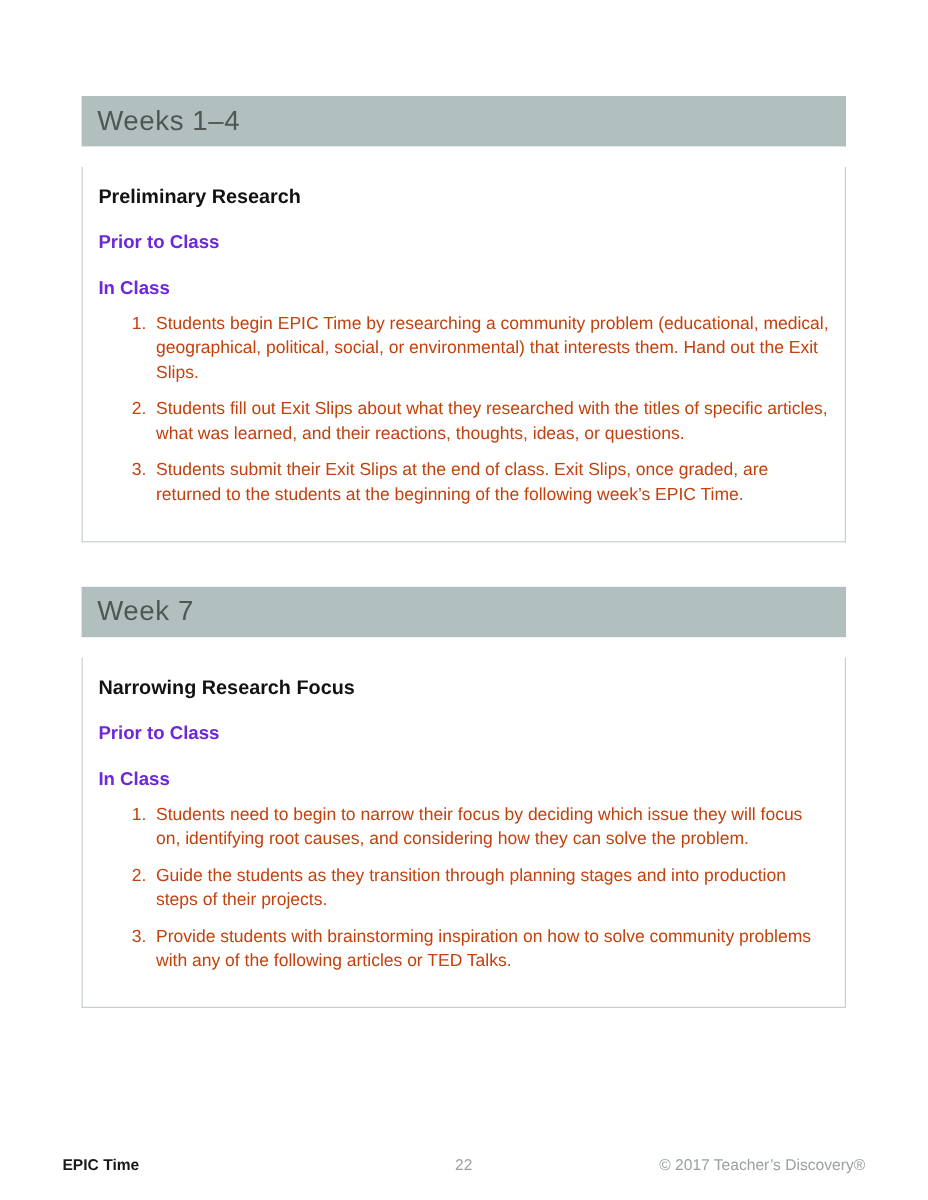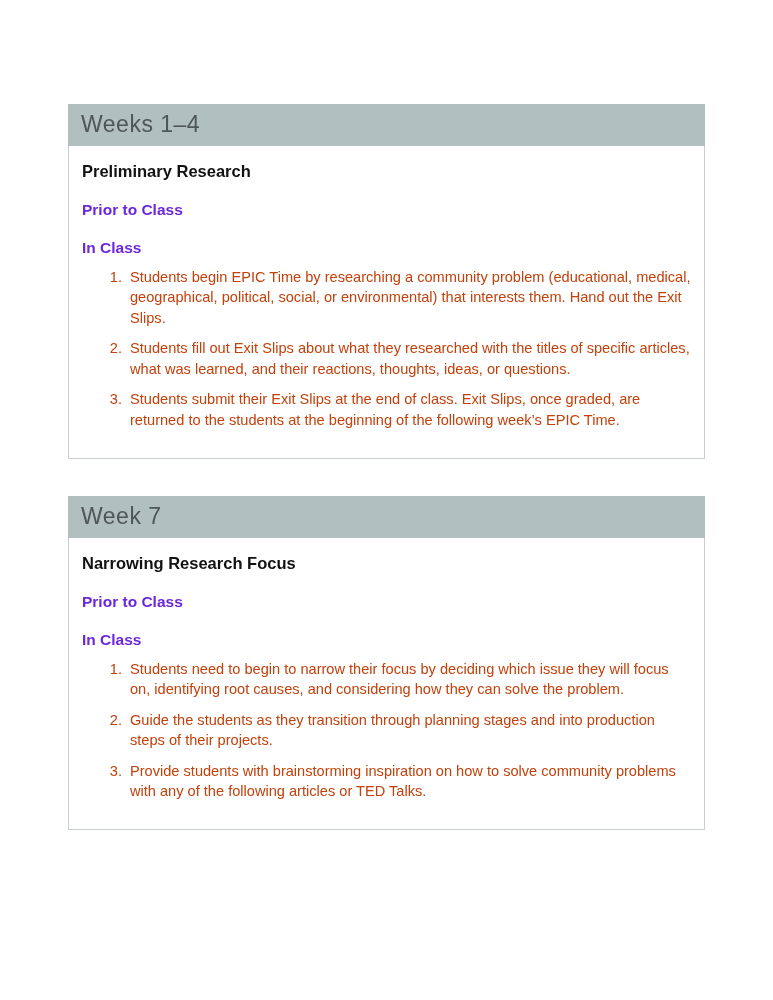"Weeks 1–4" .wrap { padding: 104px 68px 0 68px -> 80px 68px 0 68px }
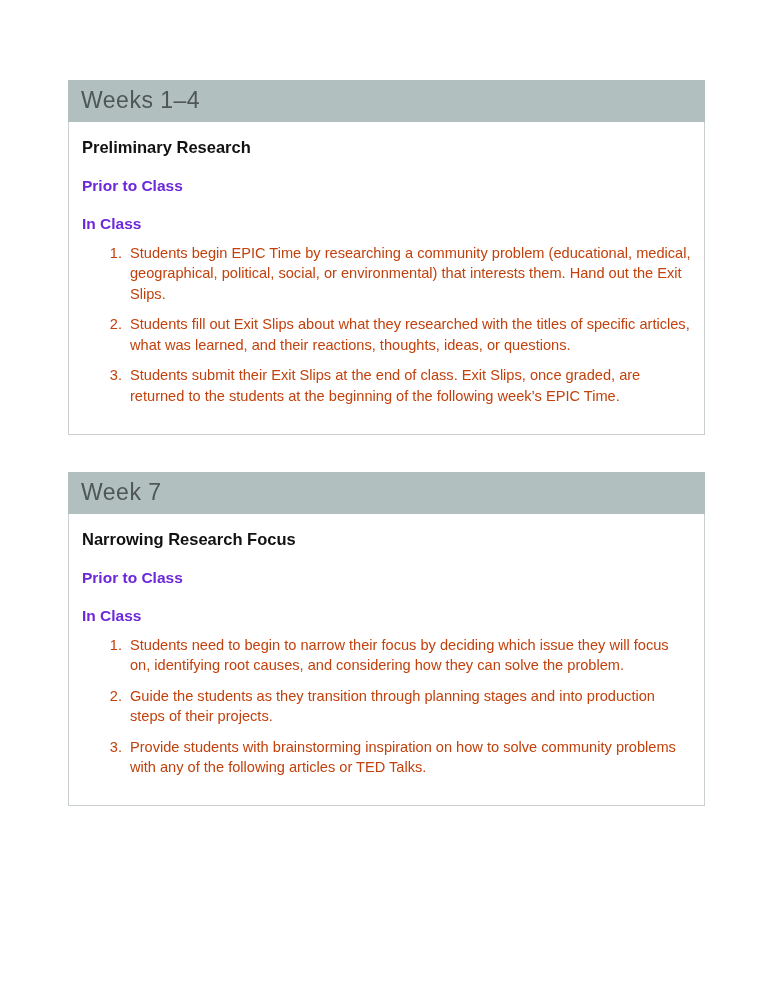"Preliminary Research" .section-body { margin-top: none -> 17px }
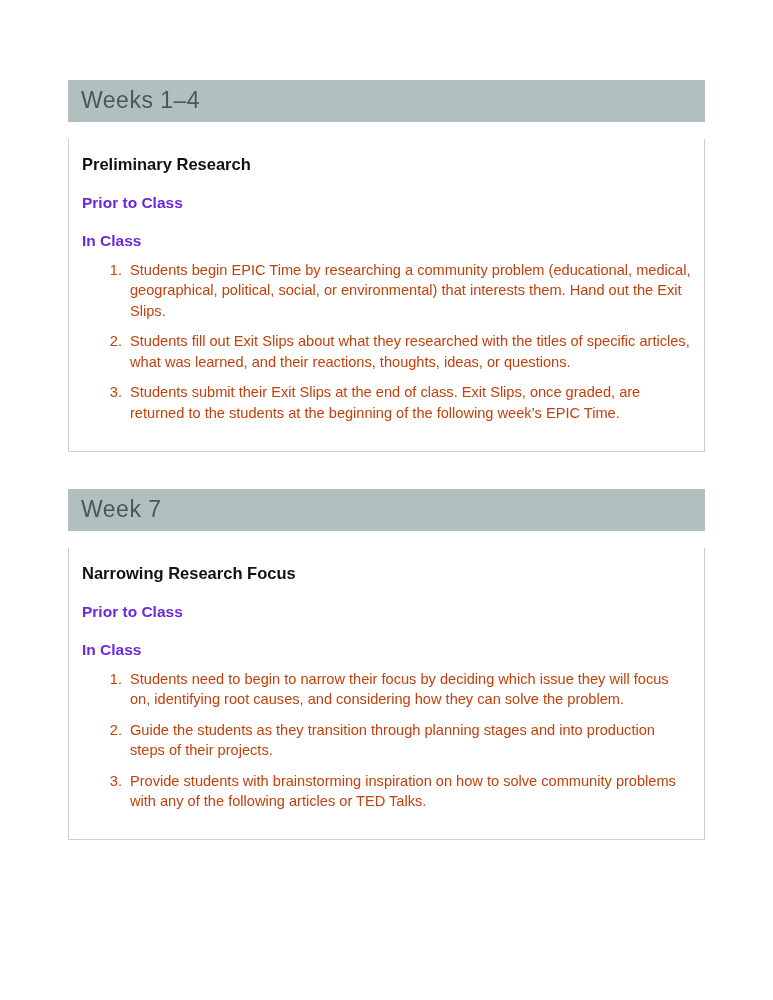"EPIC Time" div.footer { html: none -> <div> <span>EPIC Time</span> <span>22</span> <span>© 2017 Teacher’s Discovery®</span> </div> }
